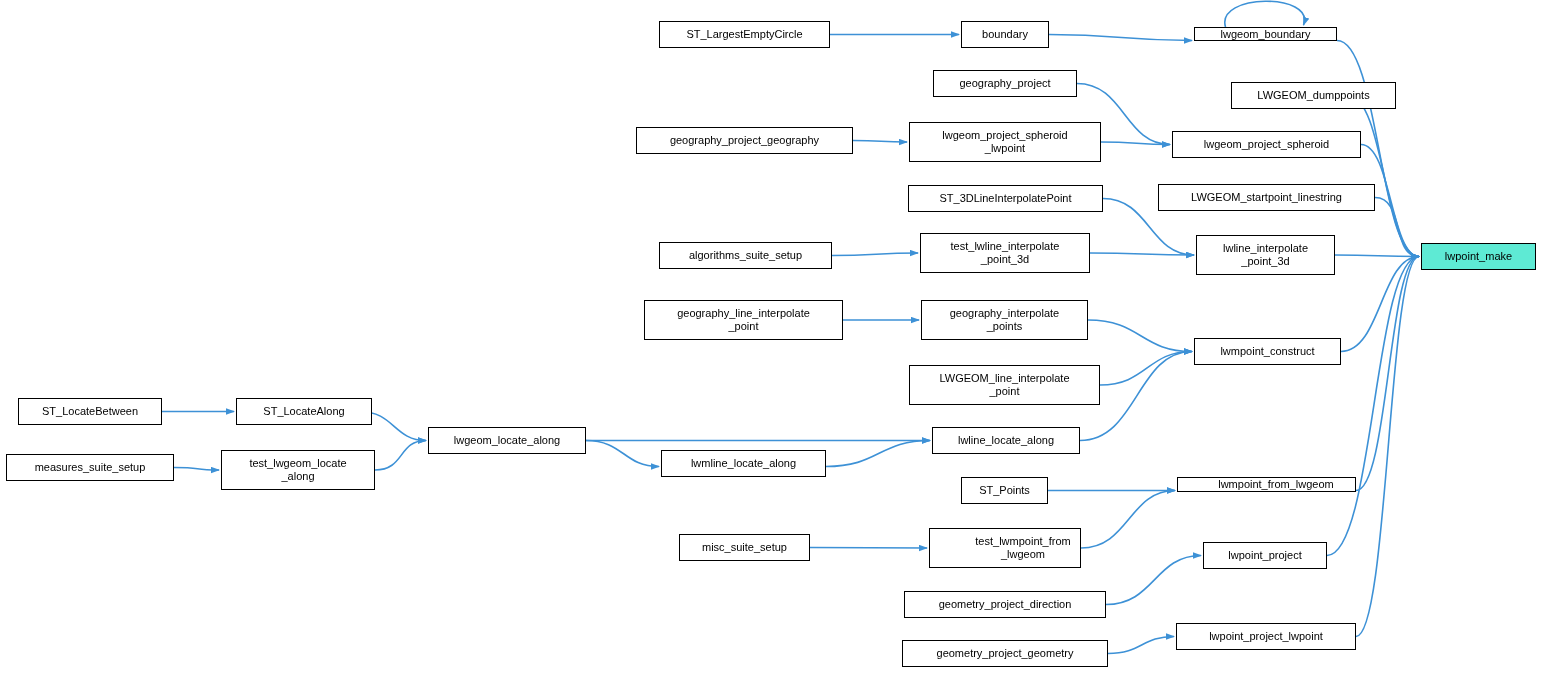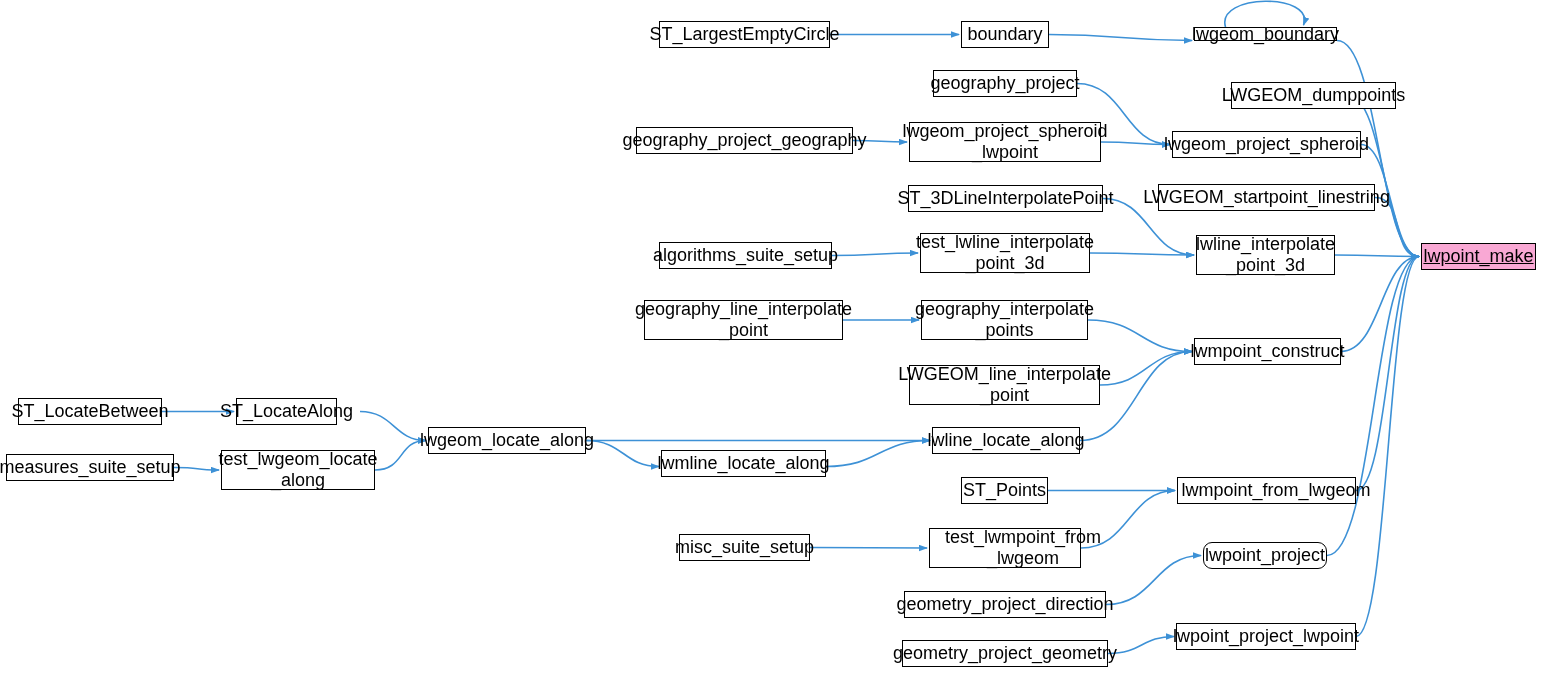"ST_LargestEmptyCircle" .node { font-size: 18px -> 11px }
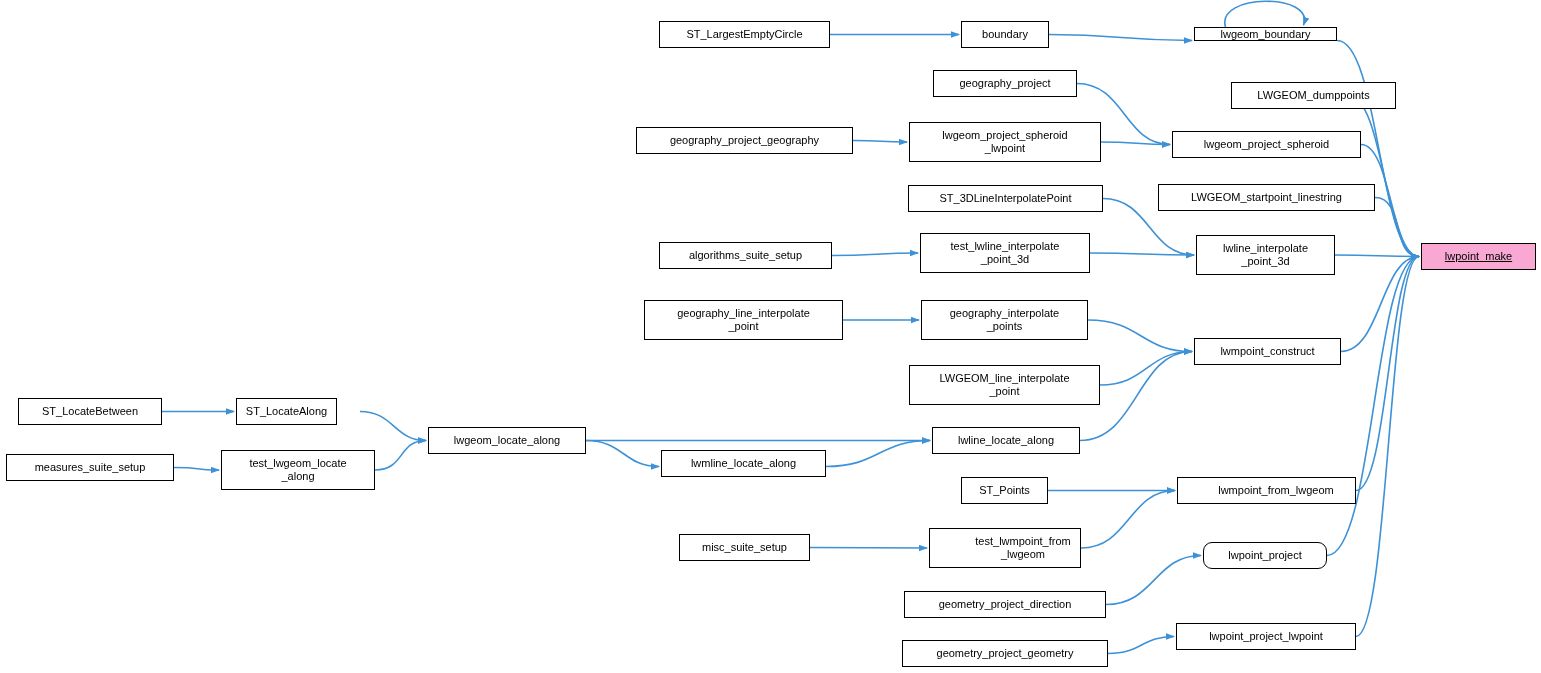"lwpoint_make" .node.highlight { background: #f9a8d4 -> #5eead4; text-decoration: underline -> none }
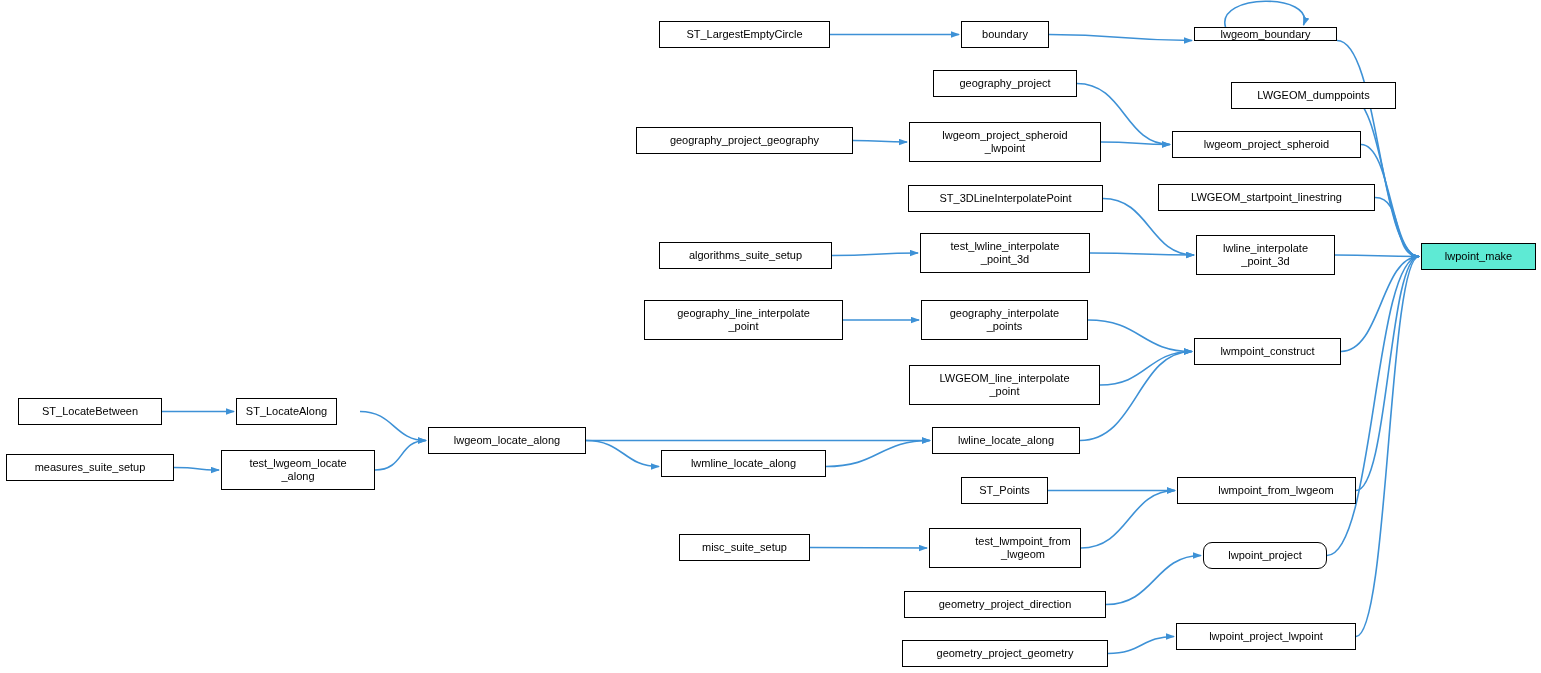"ST_LocateAlong" div.node { width: 101px -> 136px }
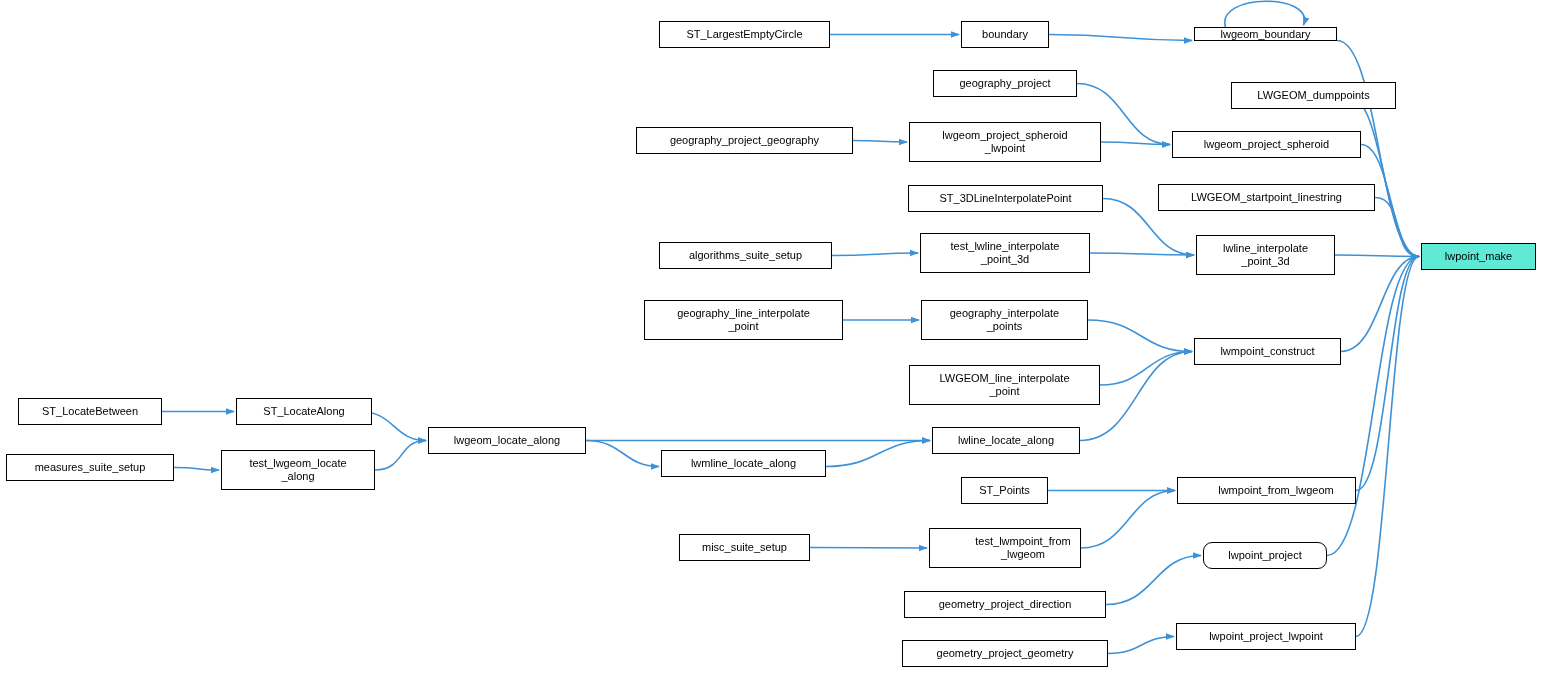"lwmpoint_from_lwgeom" div.node { height: 27px -> 15px }
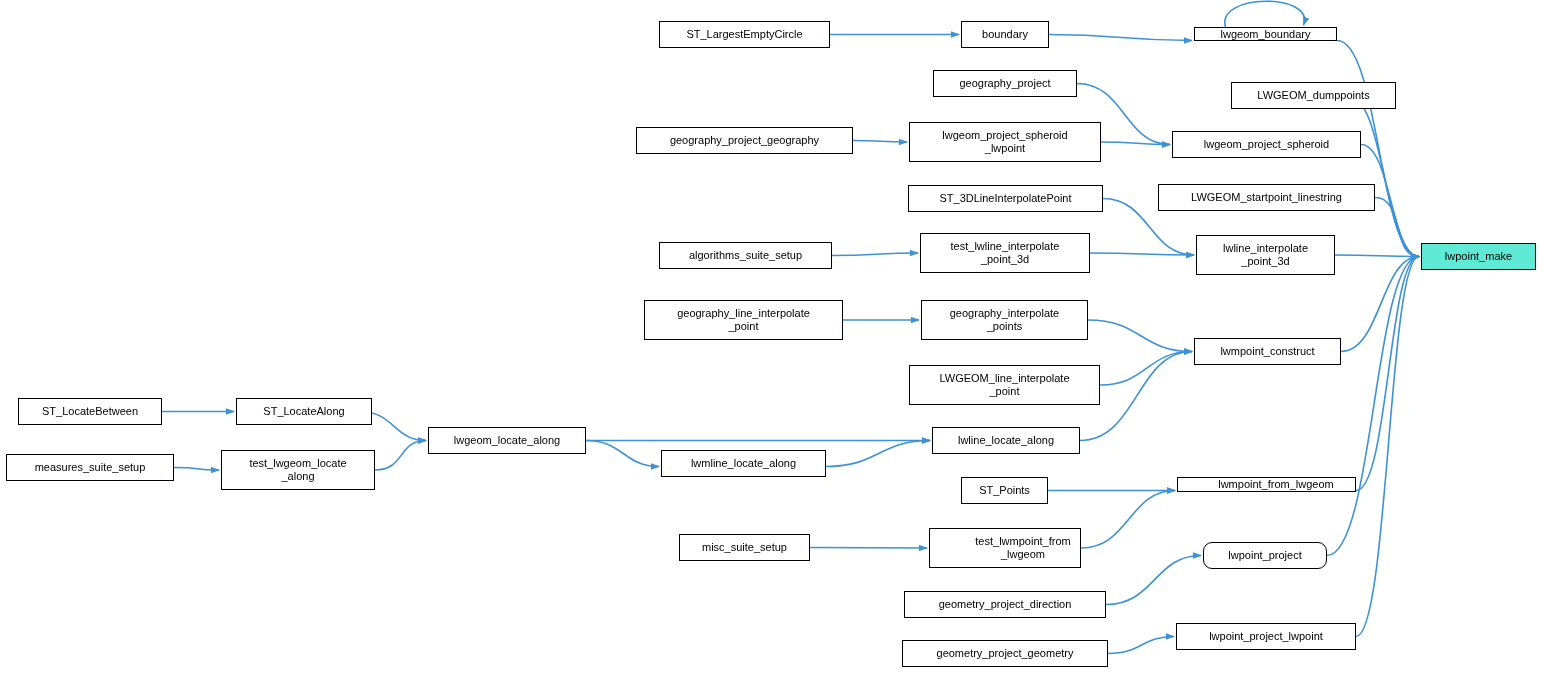"lwpoint_project" div.node { border-radius: 9px -> none }
